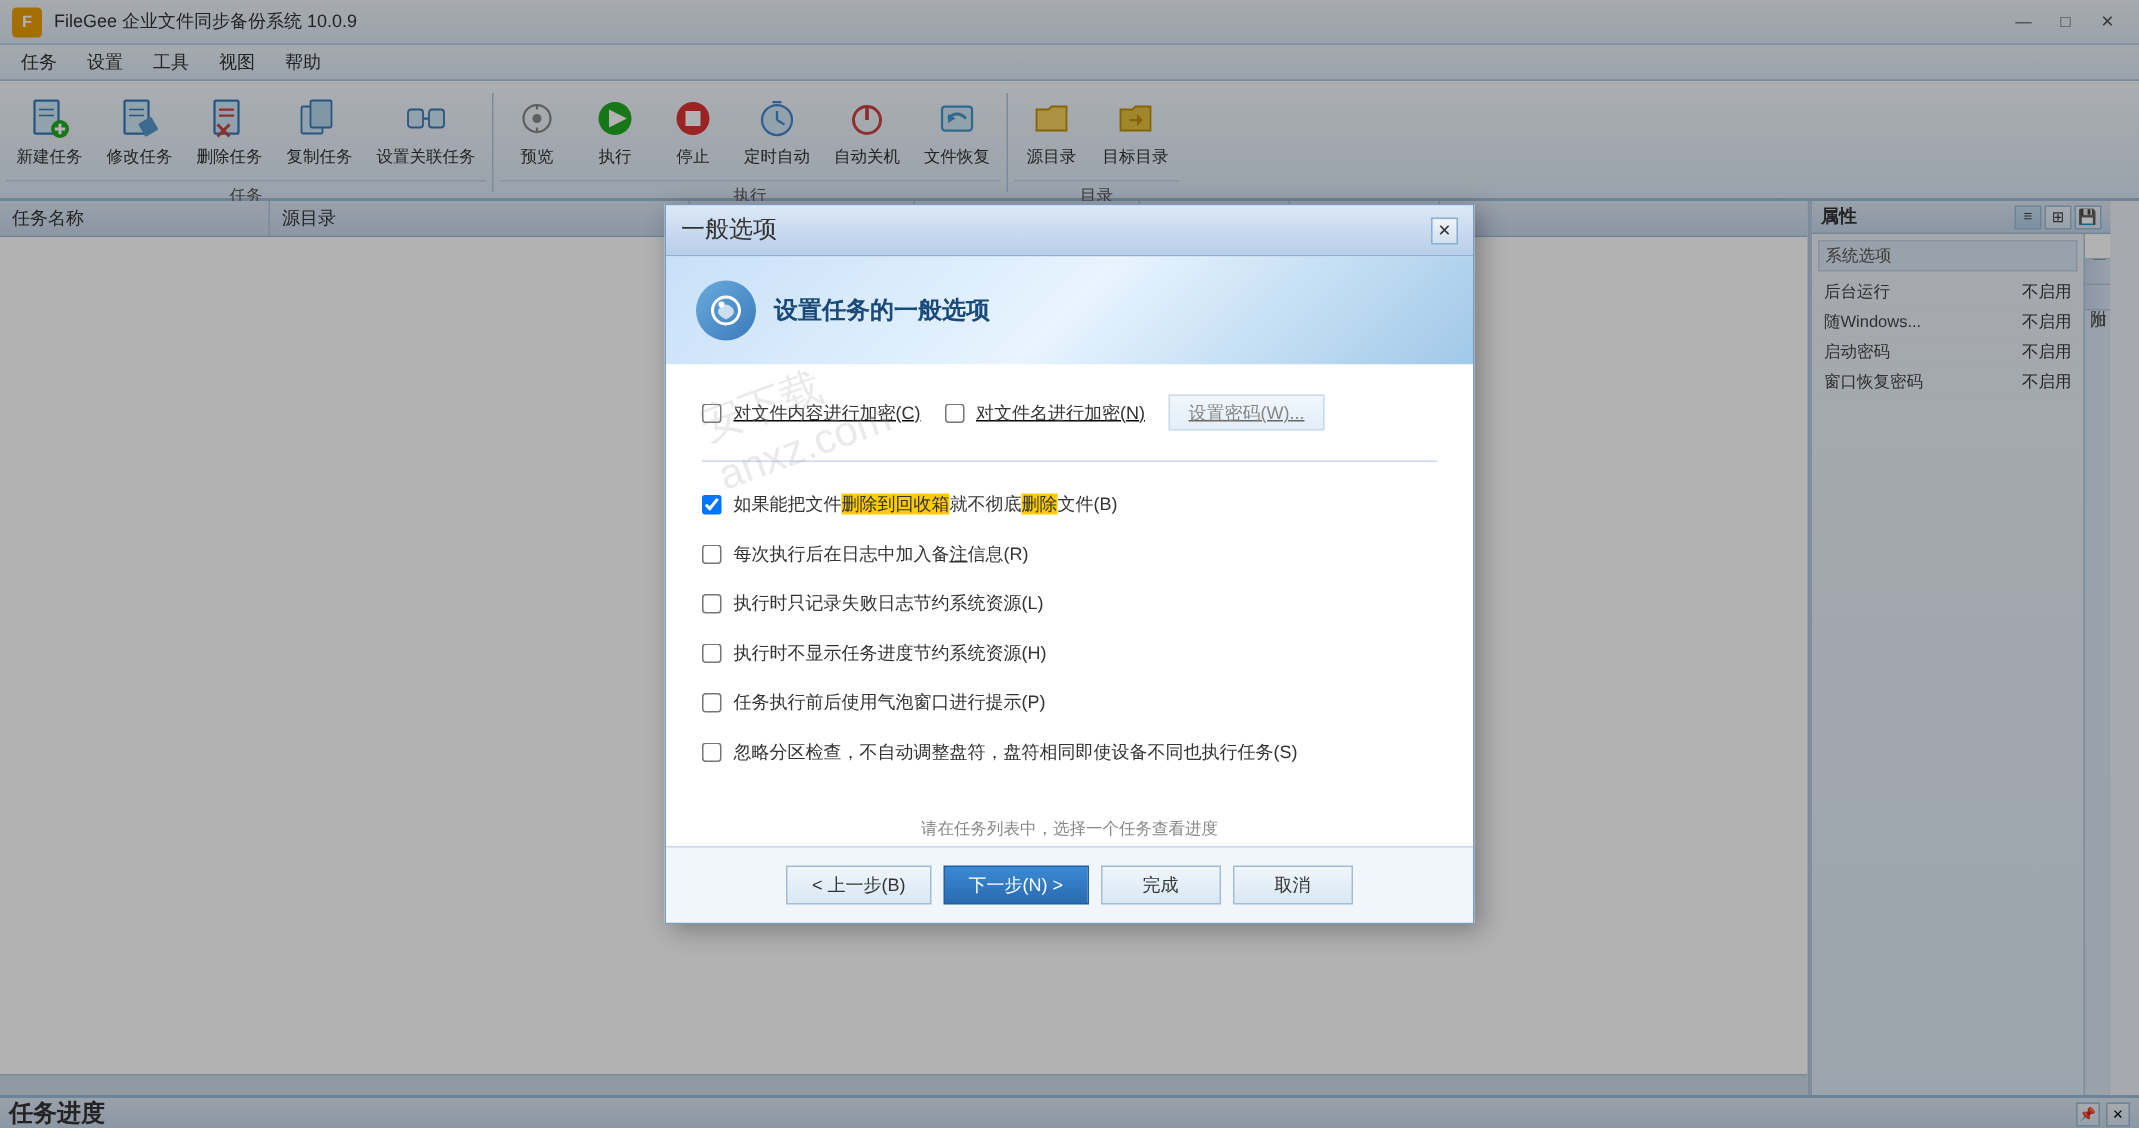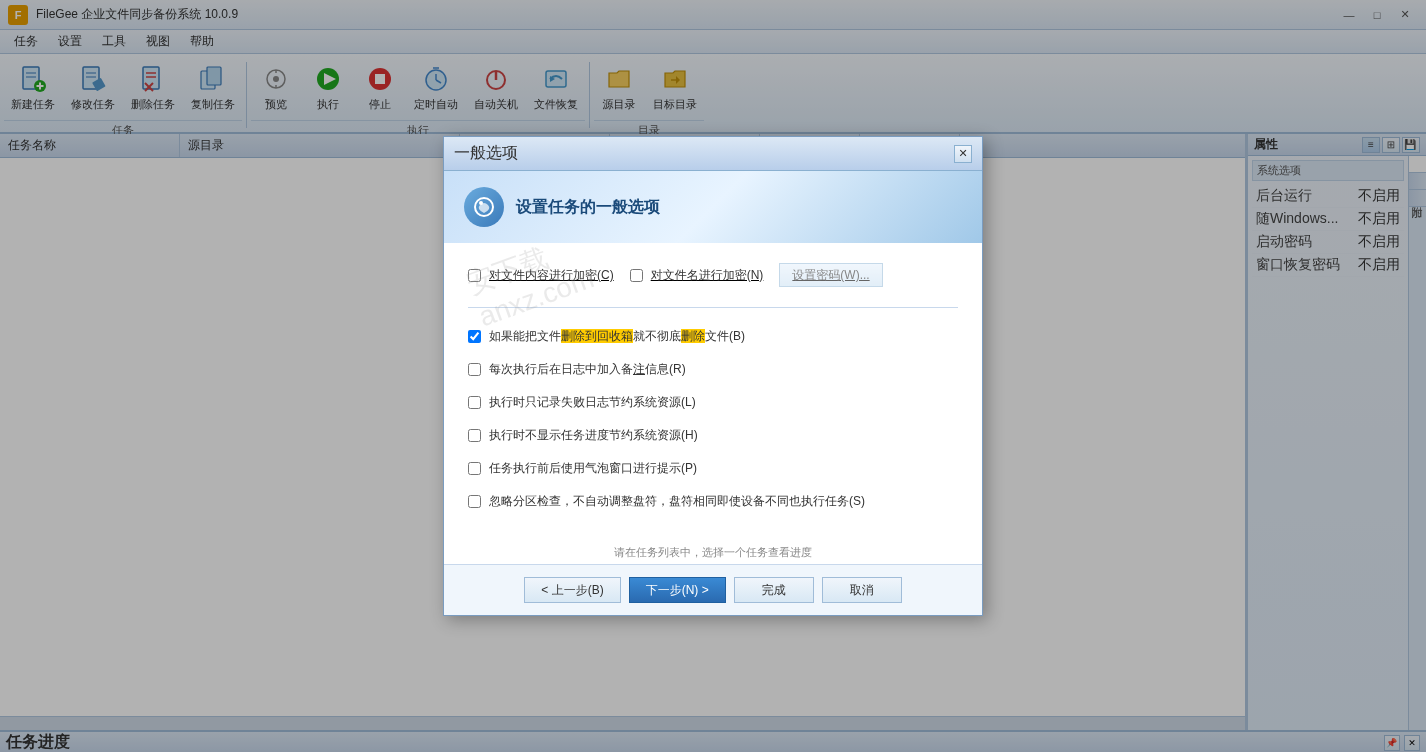"设置关联任务" button.toolbar-btn { html: none -> <button> <div> <svg> <rect></rect> <rect></rect> <line></line> </svg> </div> <span>设置关联任务</span> </button> }
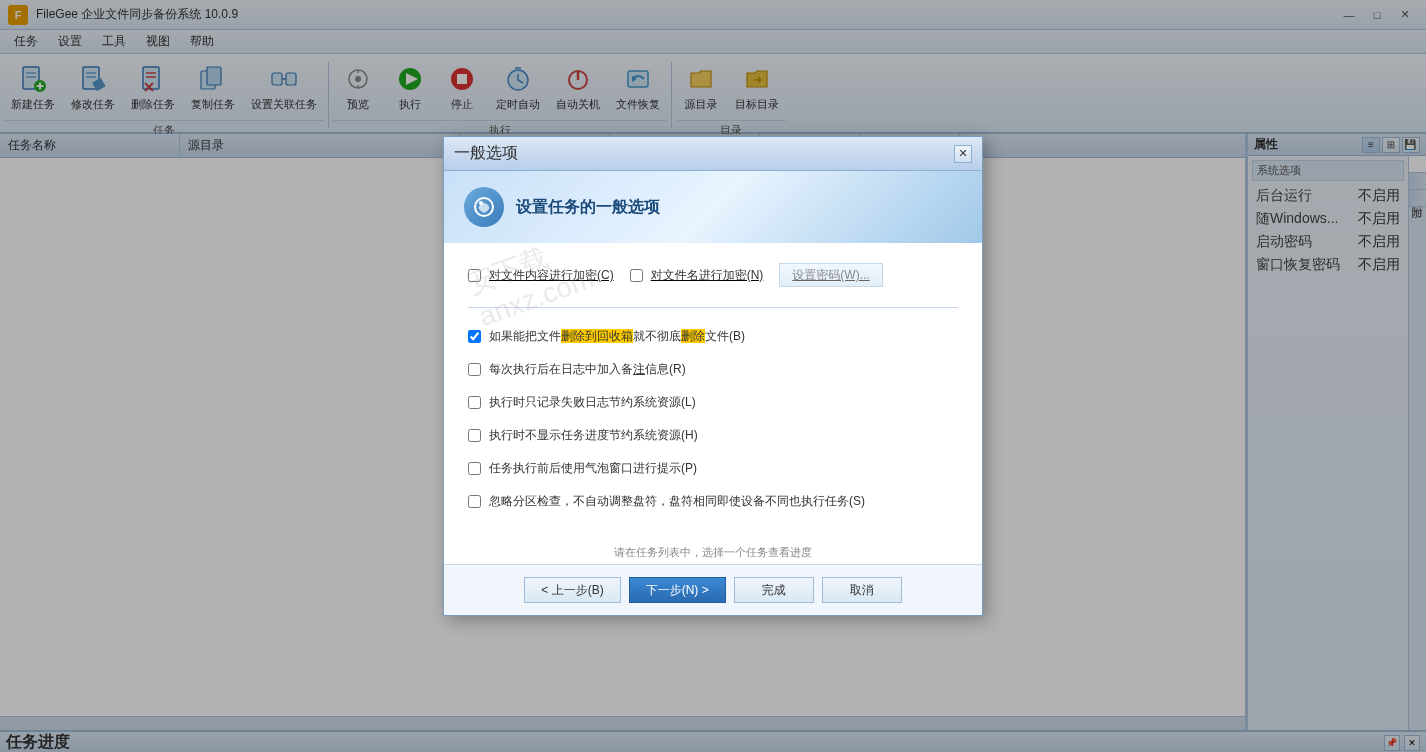"属性" div { width: 180px -> 220px }
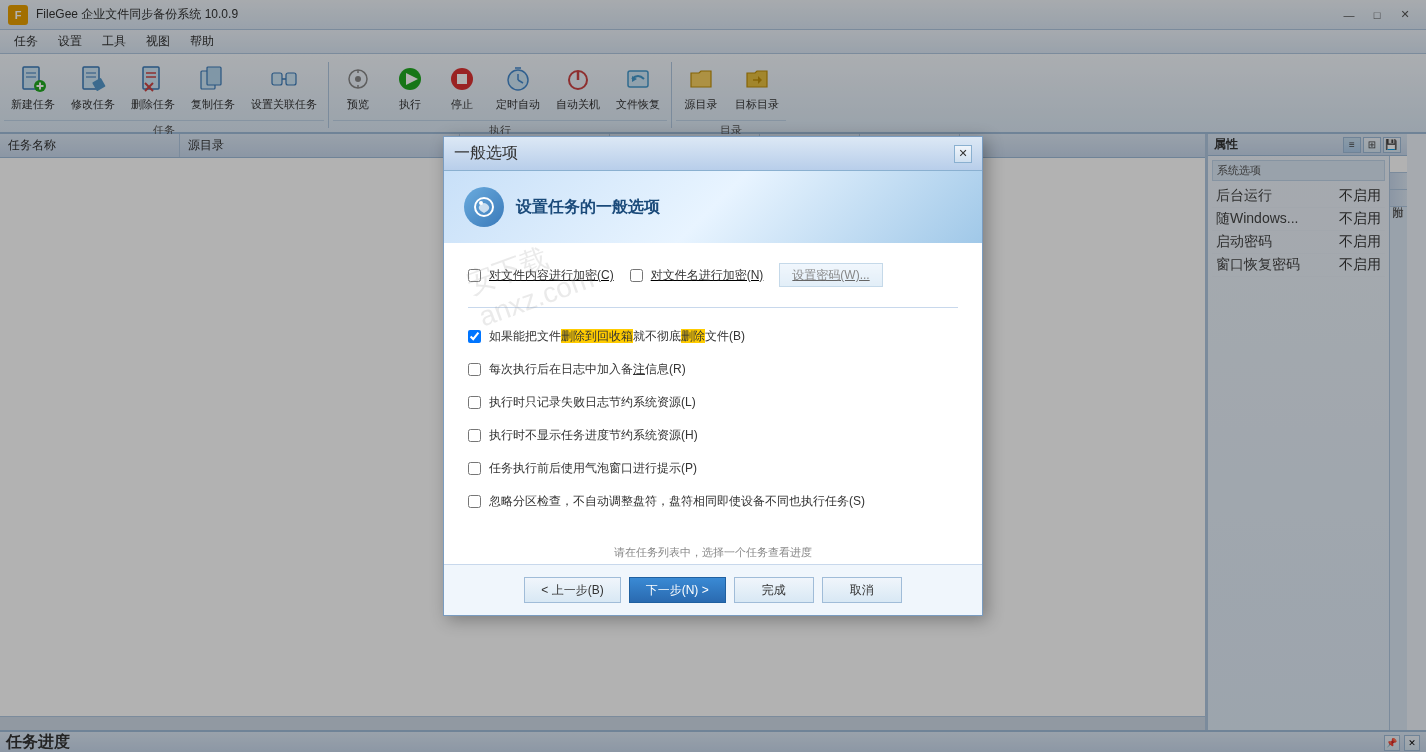"后台运行" .prop-row { font-size: 14px -> 11px }
